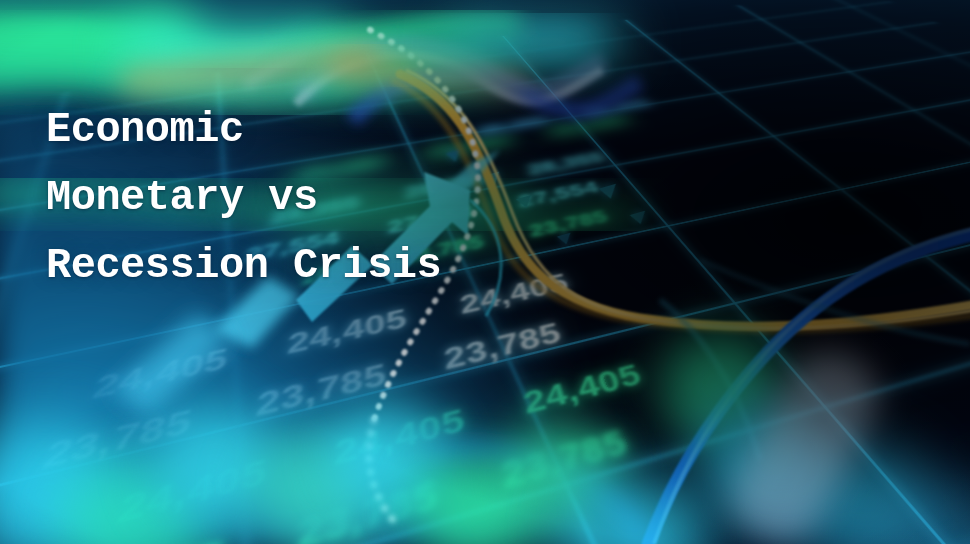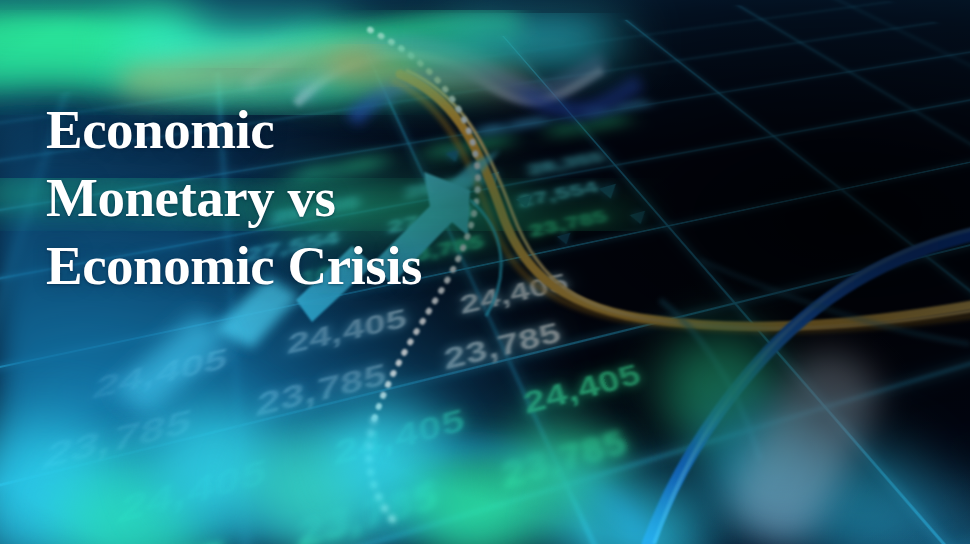"Economic" #title .tline { font-family: Liberation Serif, serif -> Liberation Mono, monospace; font-size: 55px -> 42px }
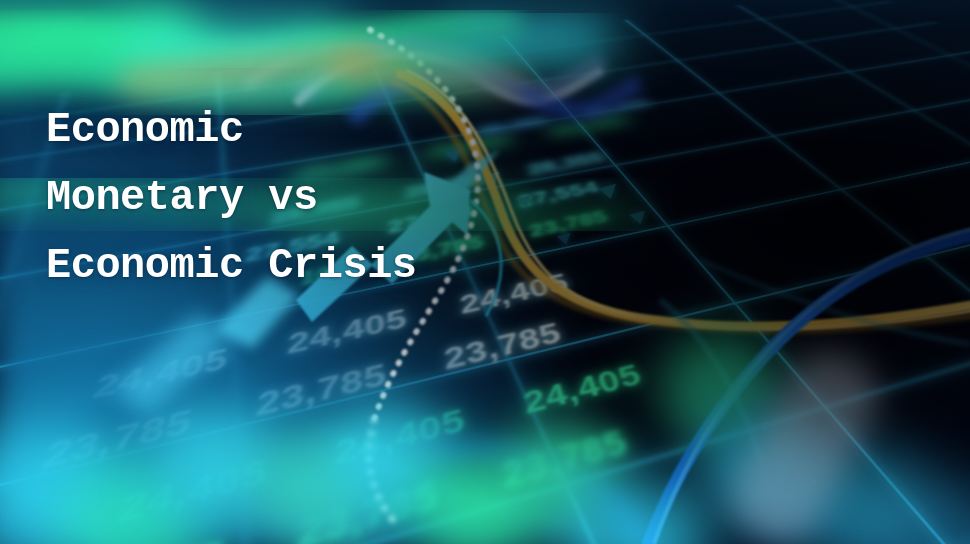"Economic Crisis" span.tline { text: Economic -> Recession }
